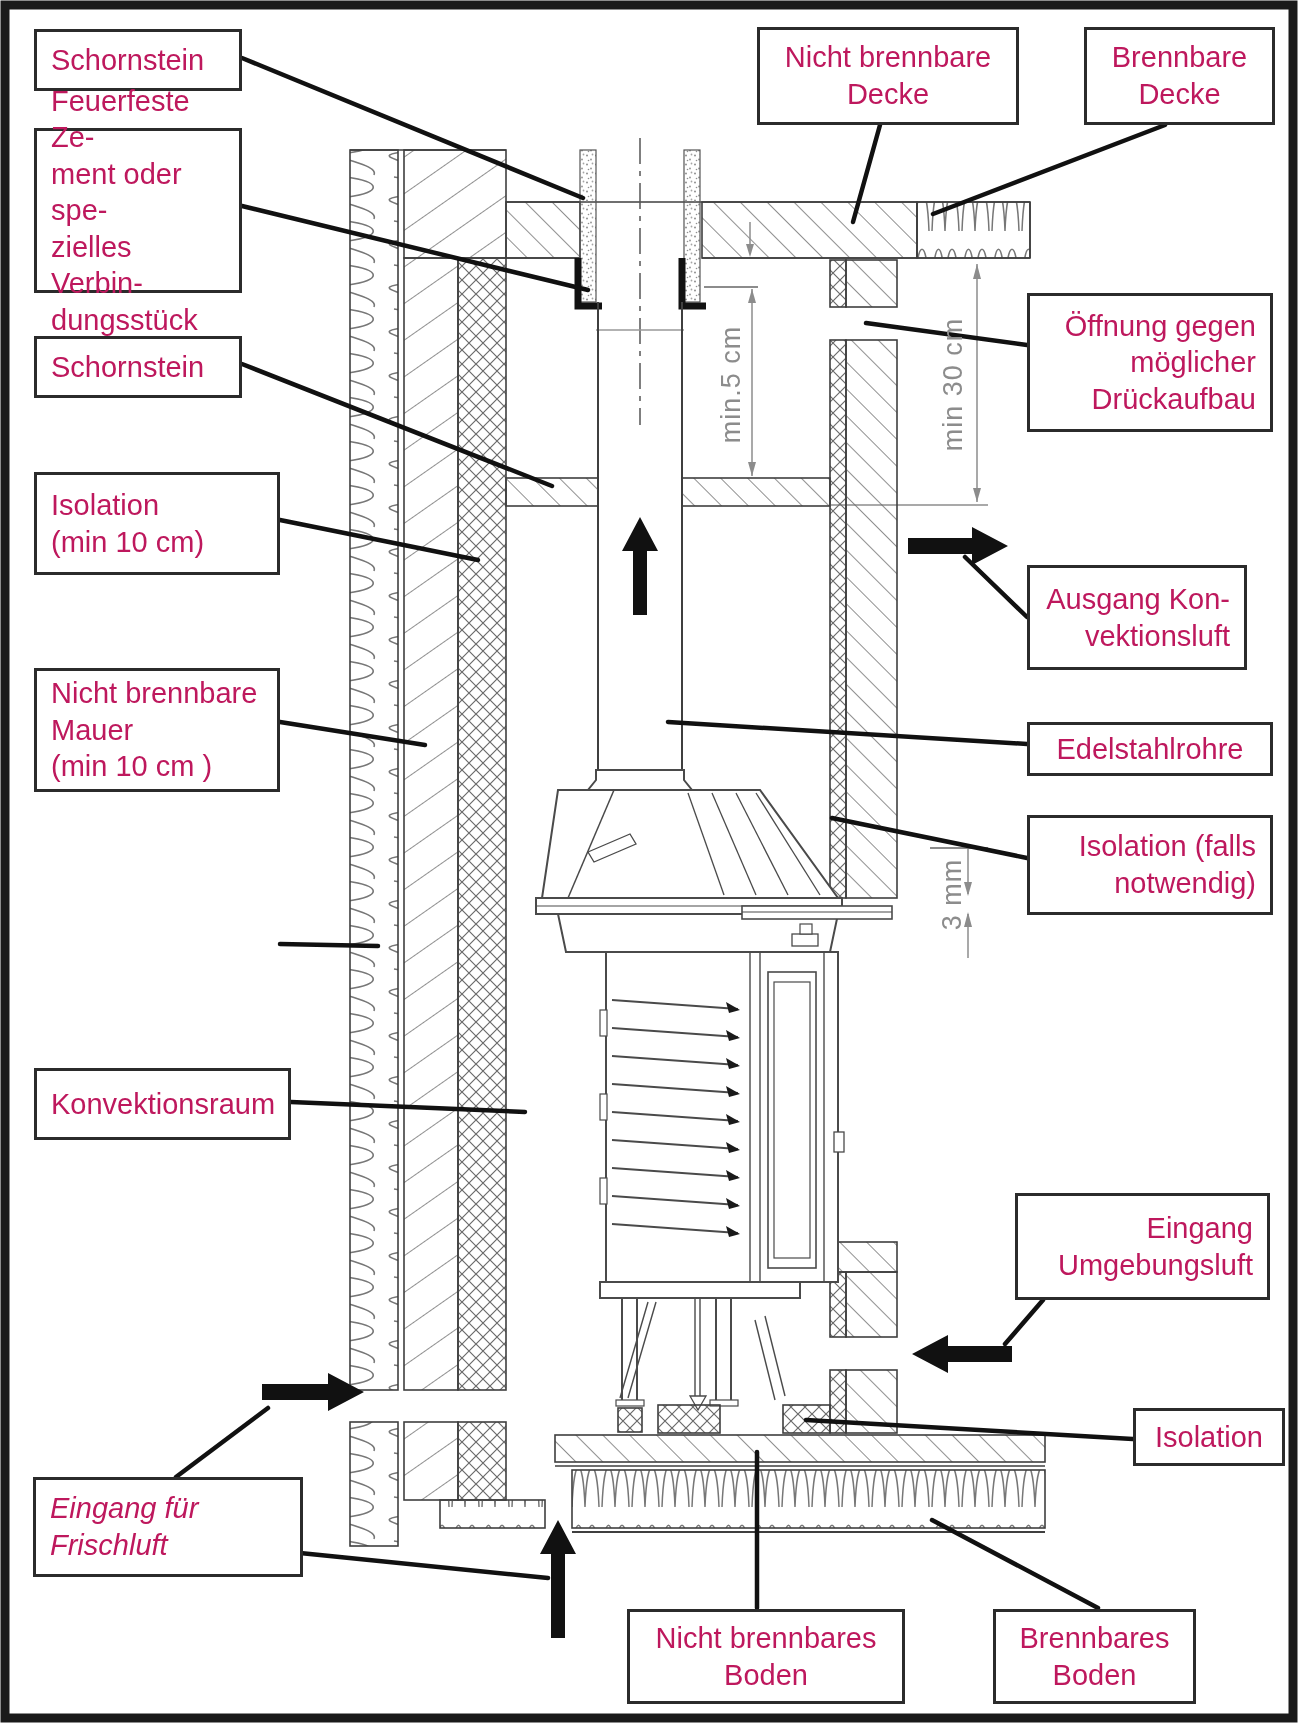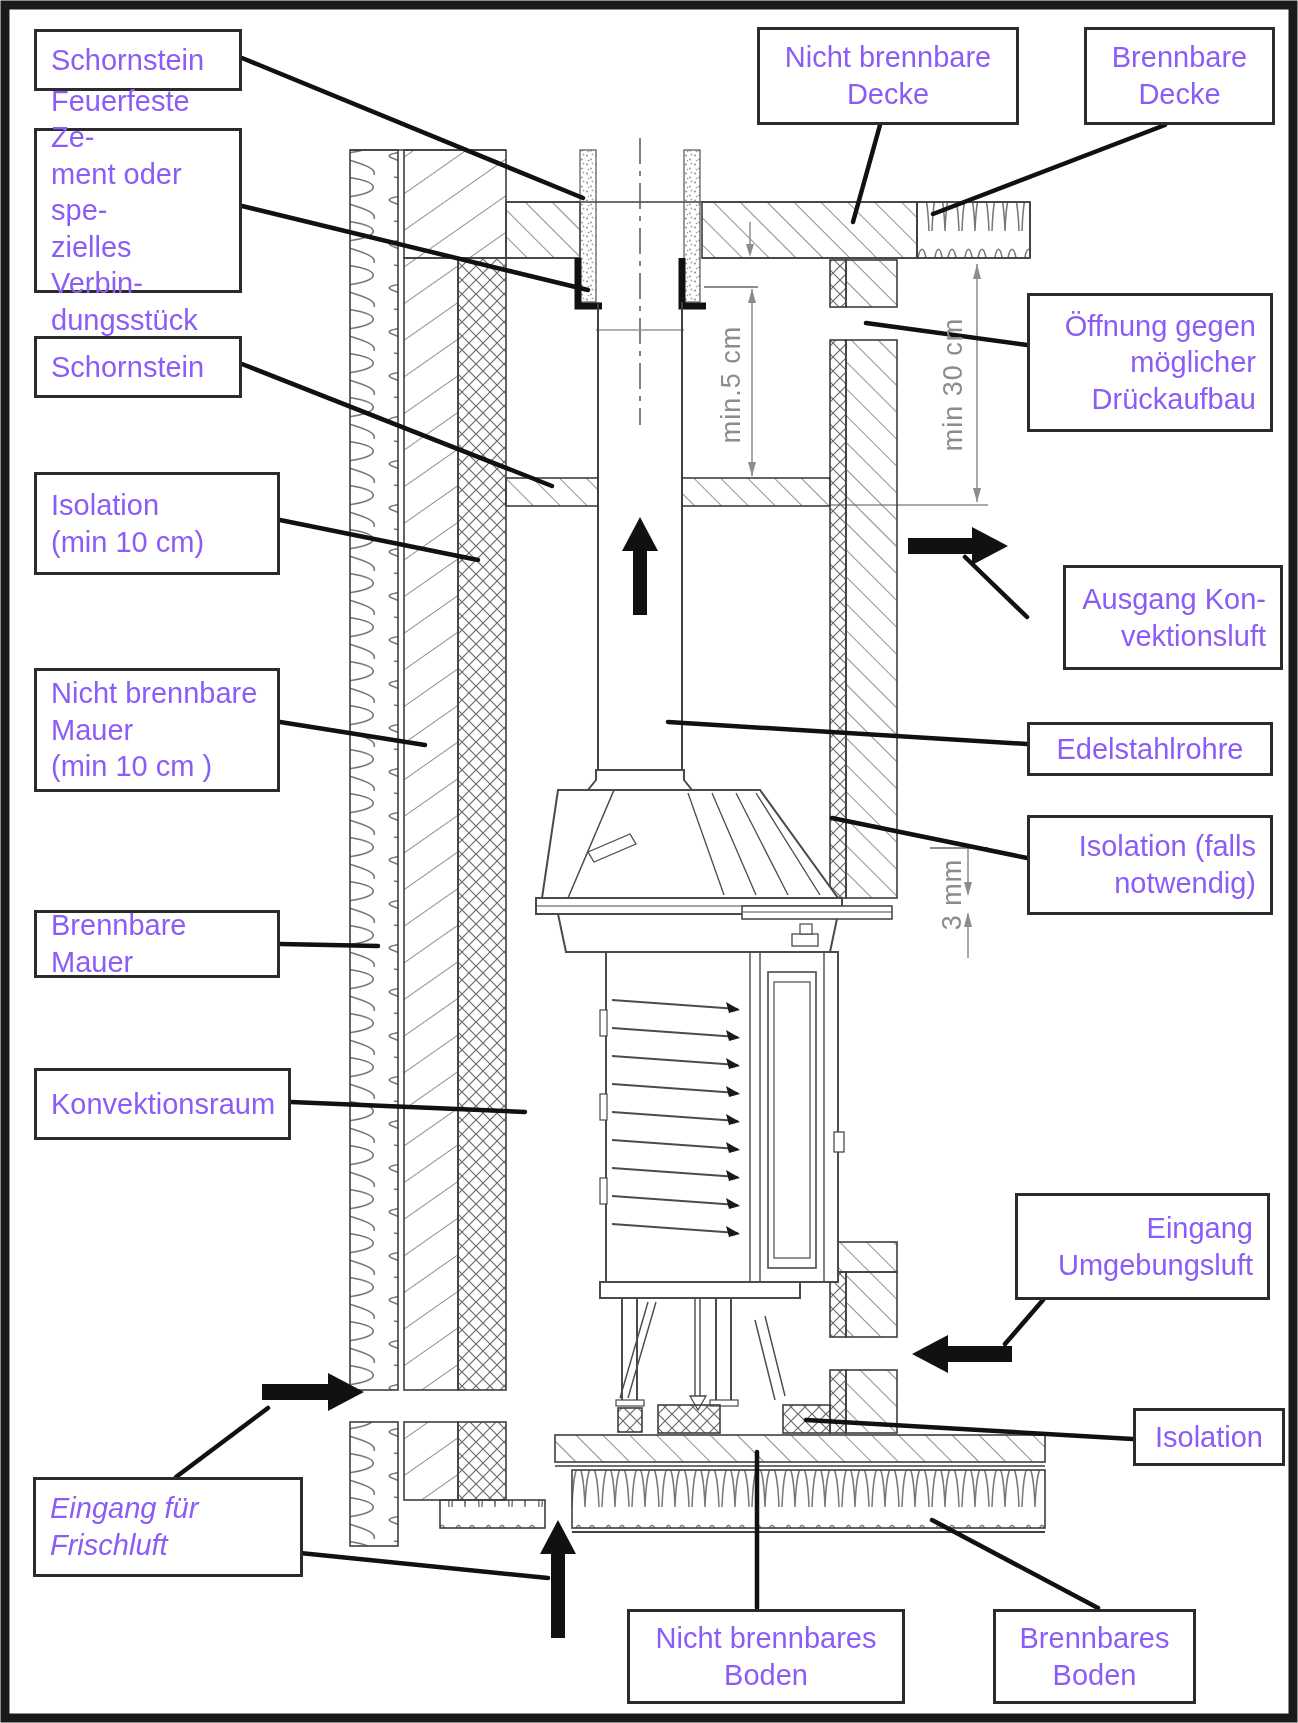"Schornstein" .lbl { color: #8b5cf6 -> #be185d }
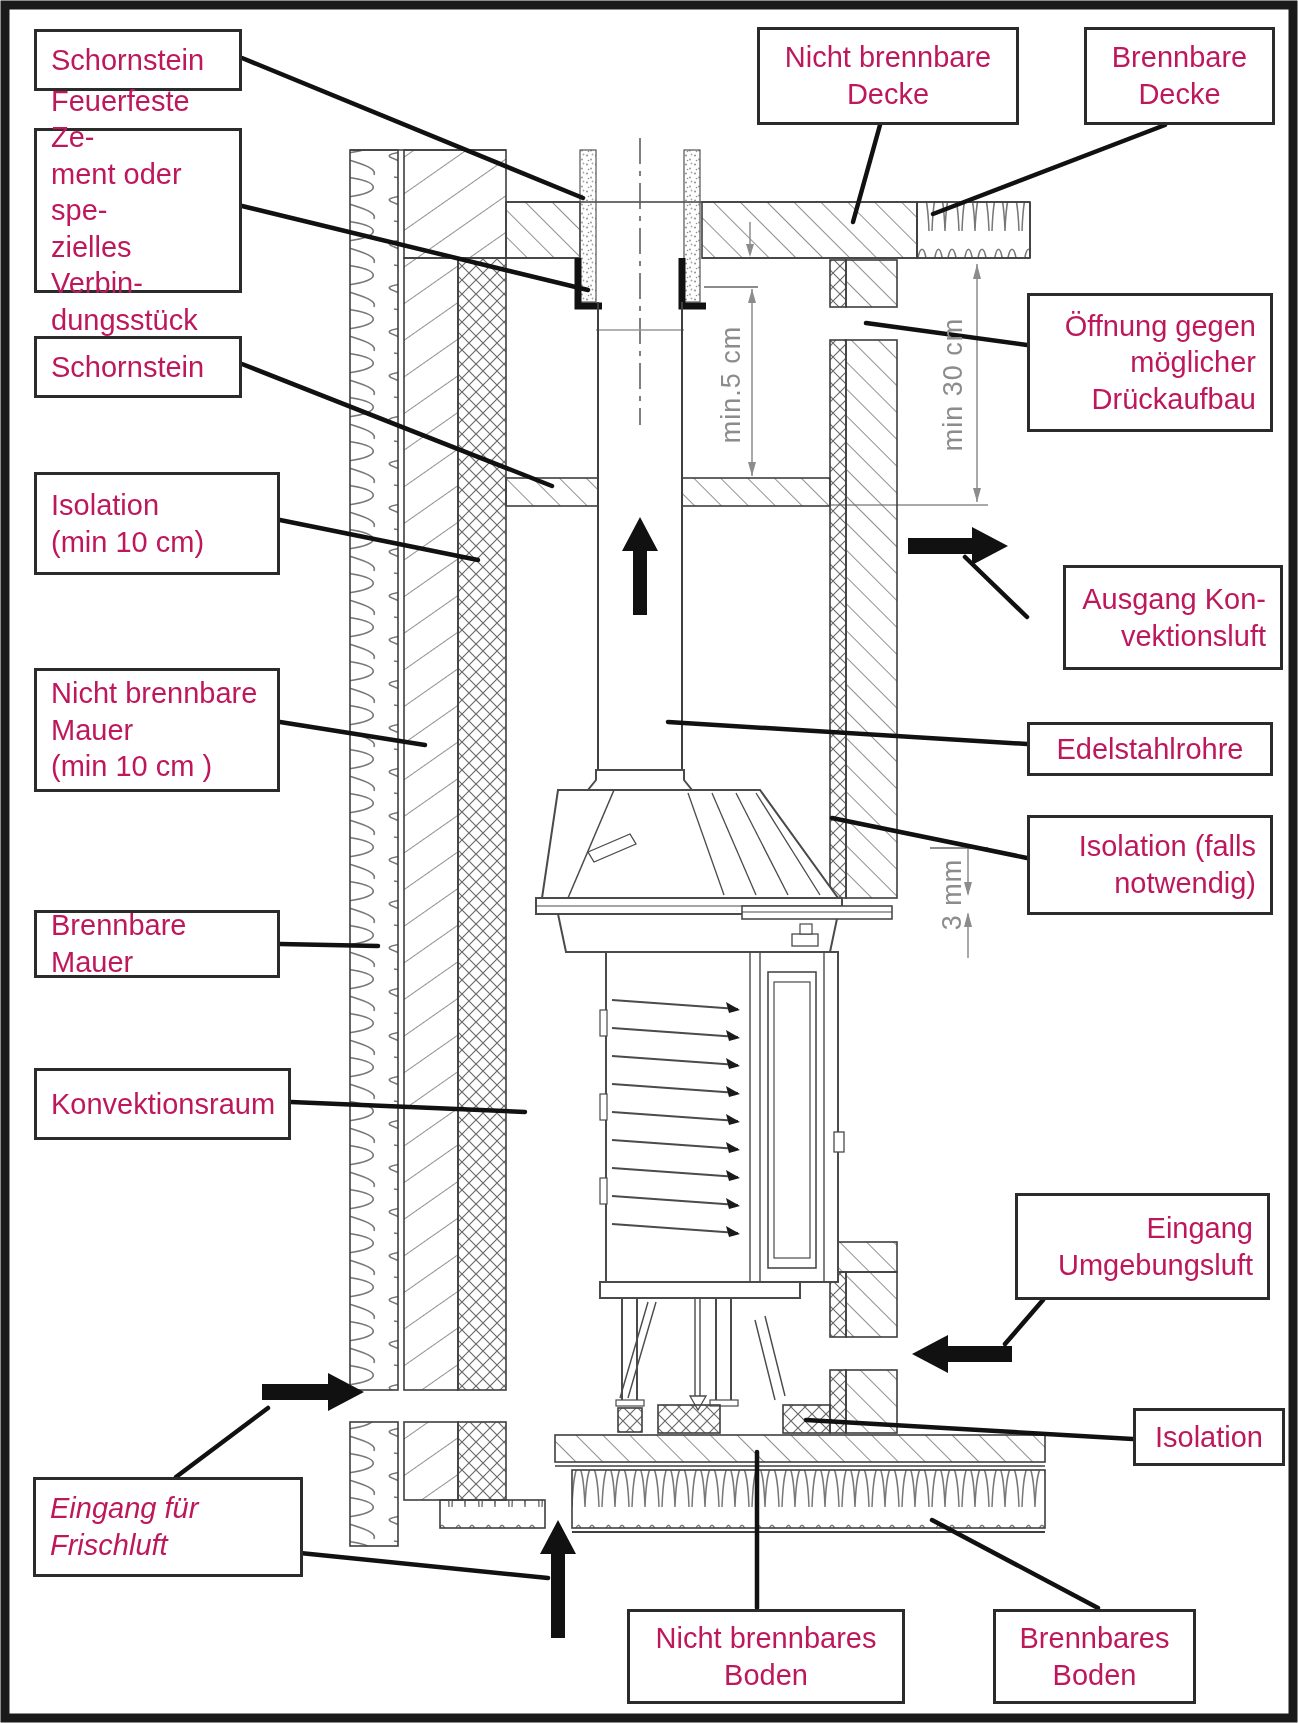"Ausgang Kon-" div.lbl { margin-left: 36px -> none }
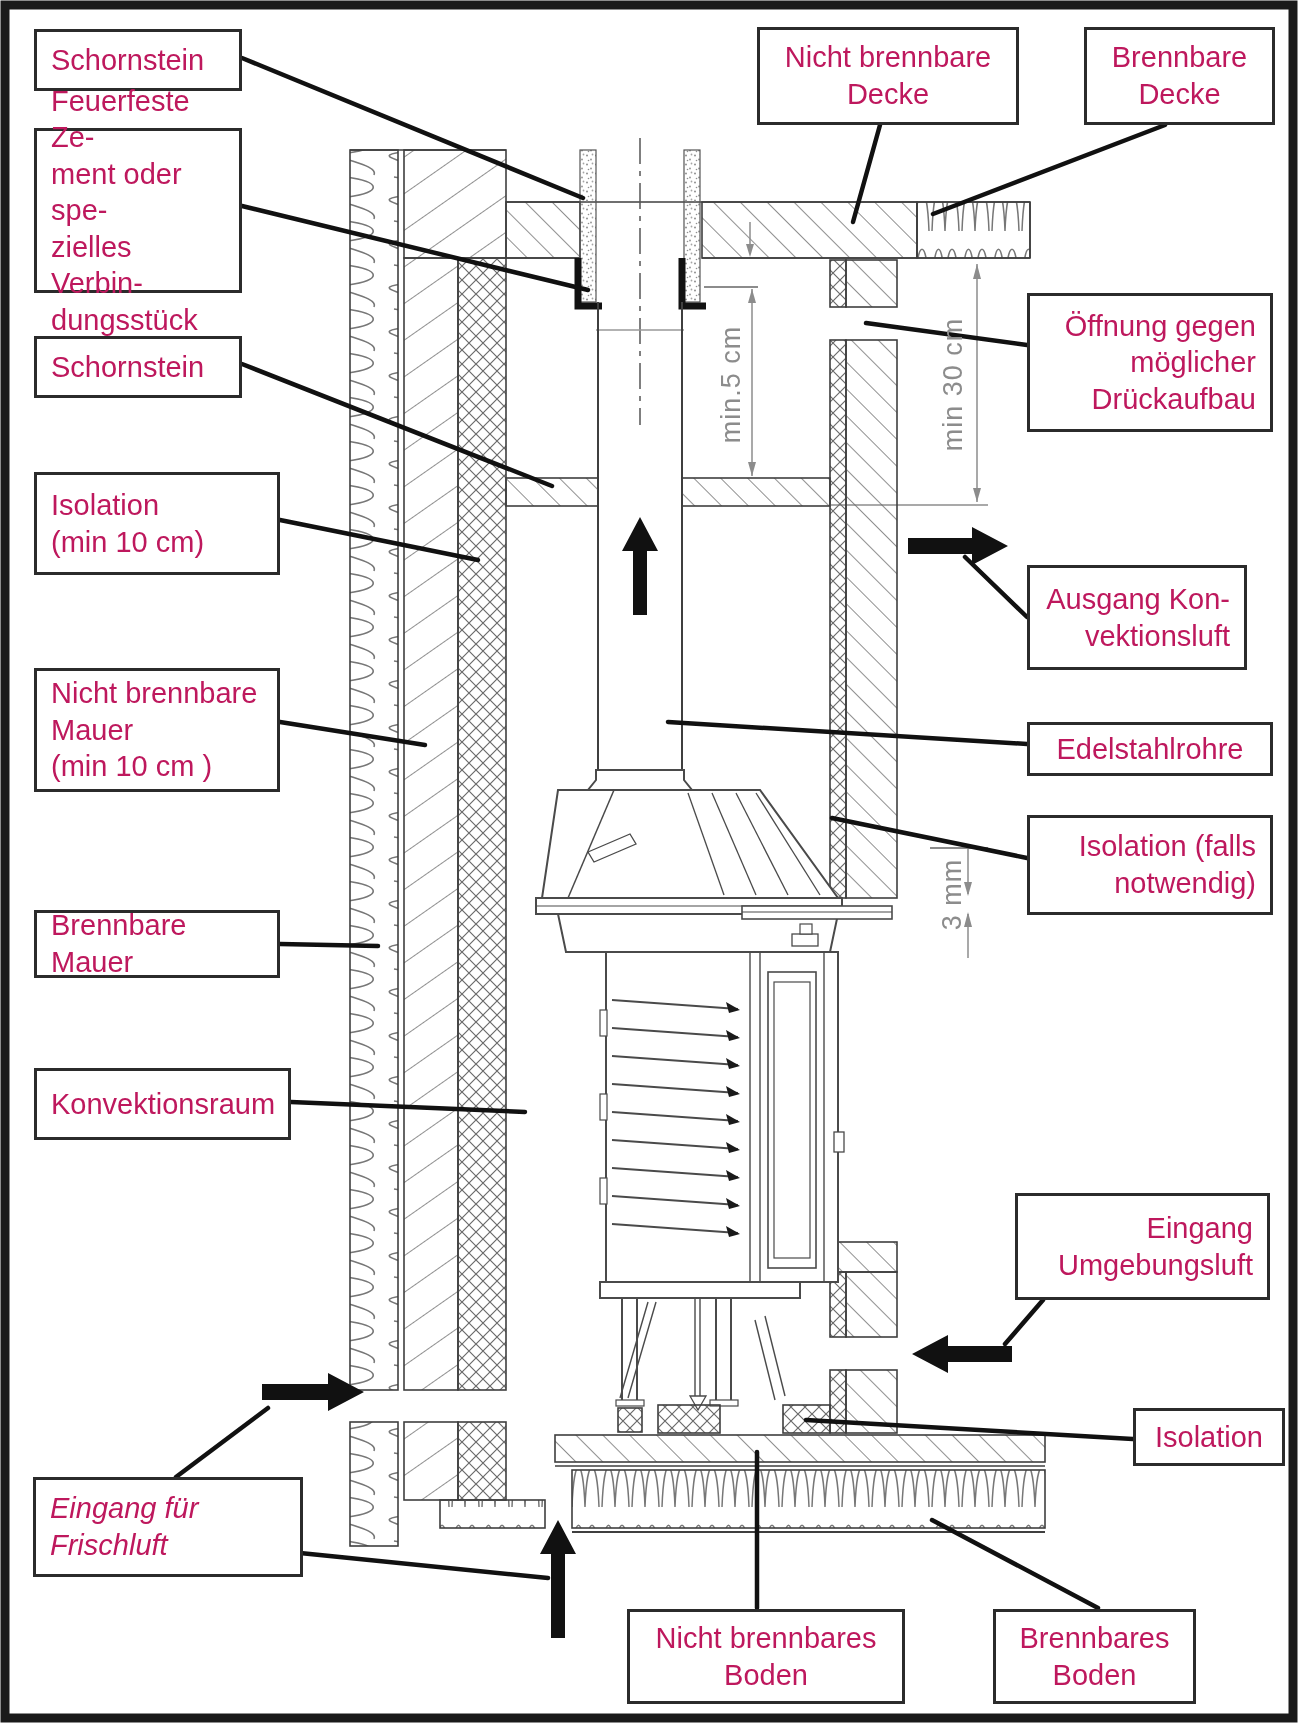"Brennbare Mauer" div.lbl { html: <div>Brennbare Mauer</div> -> none }
